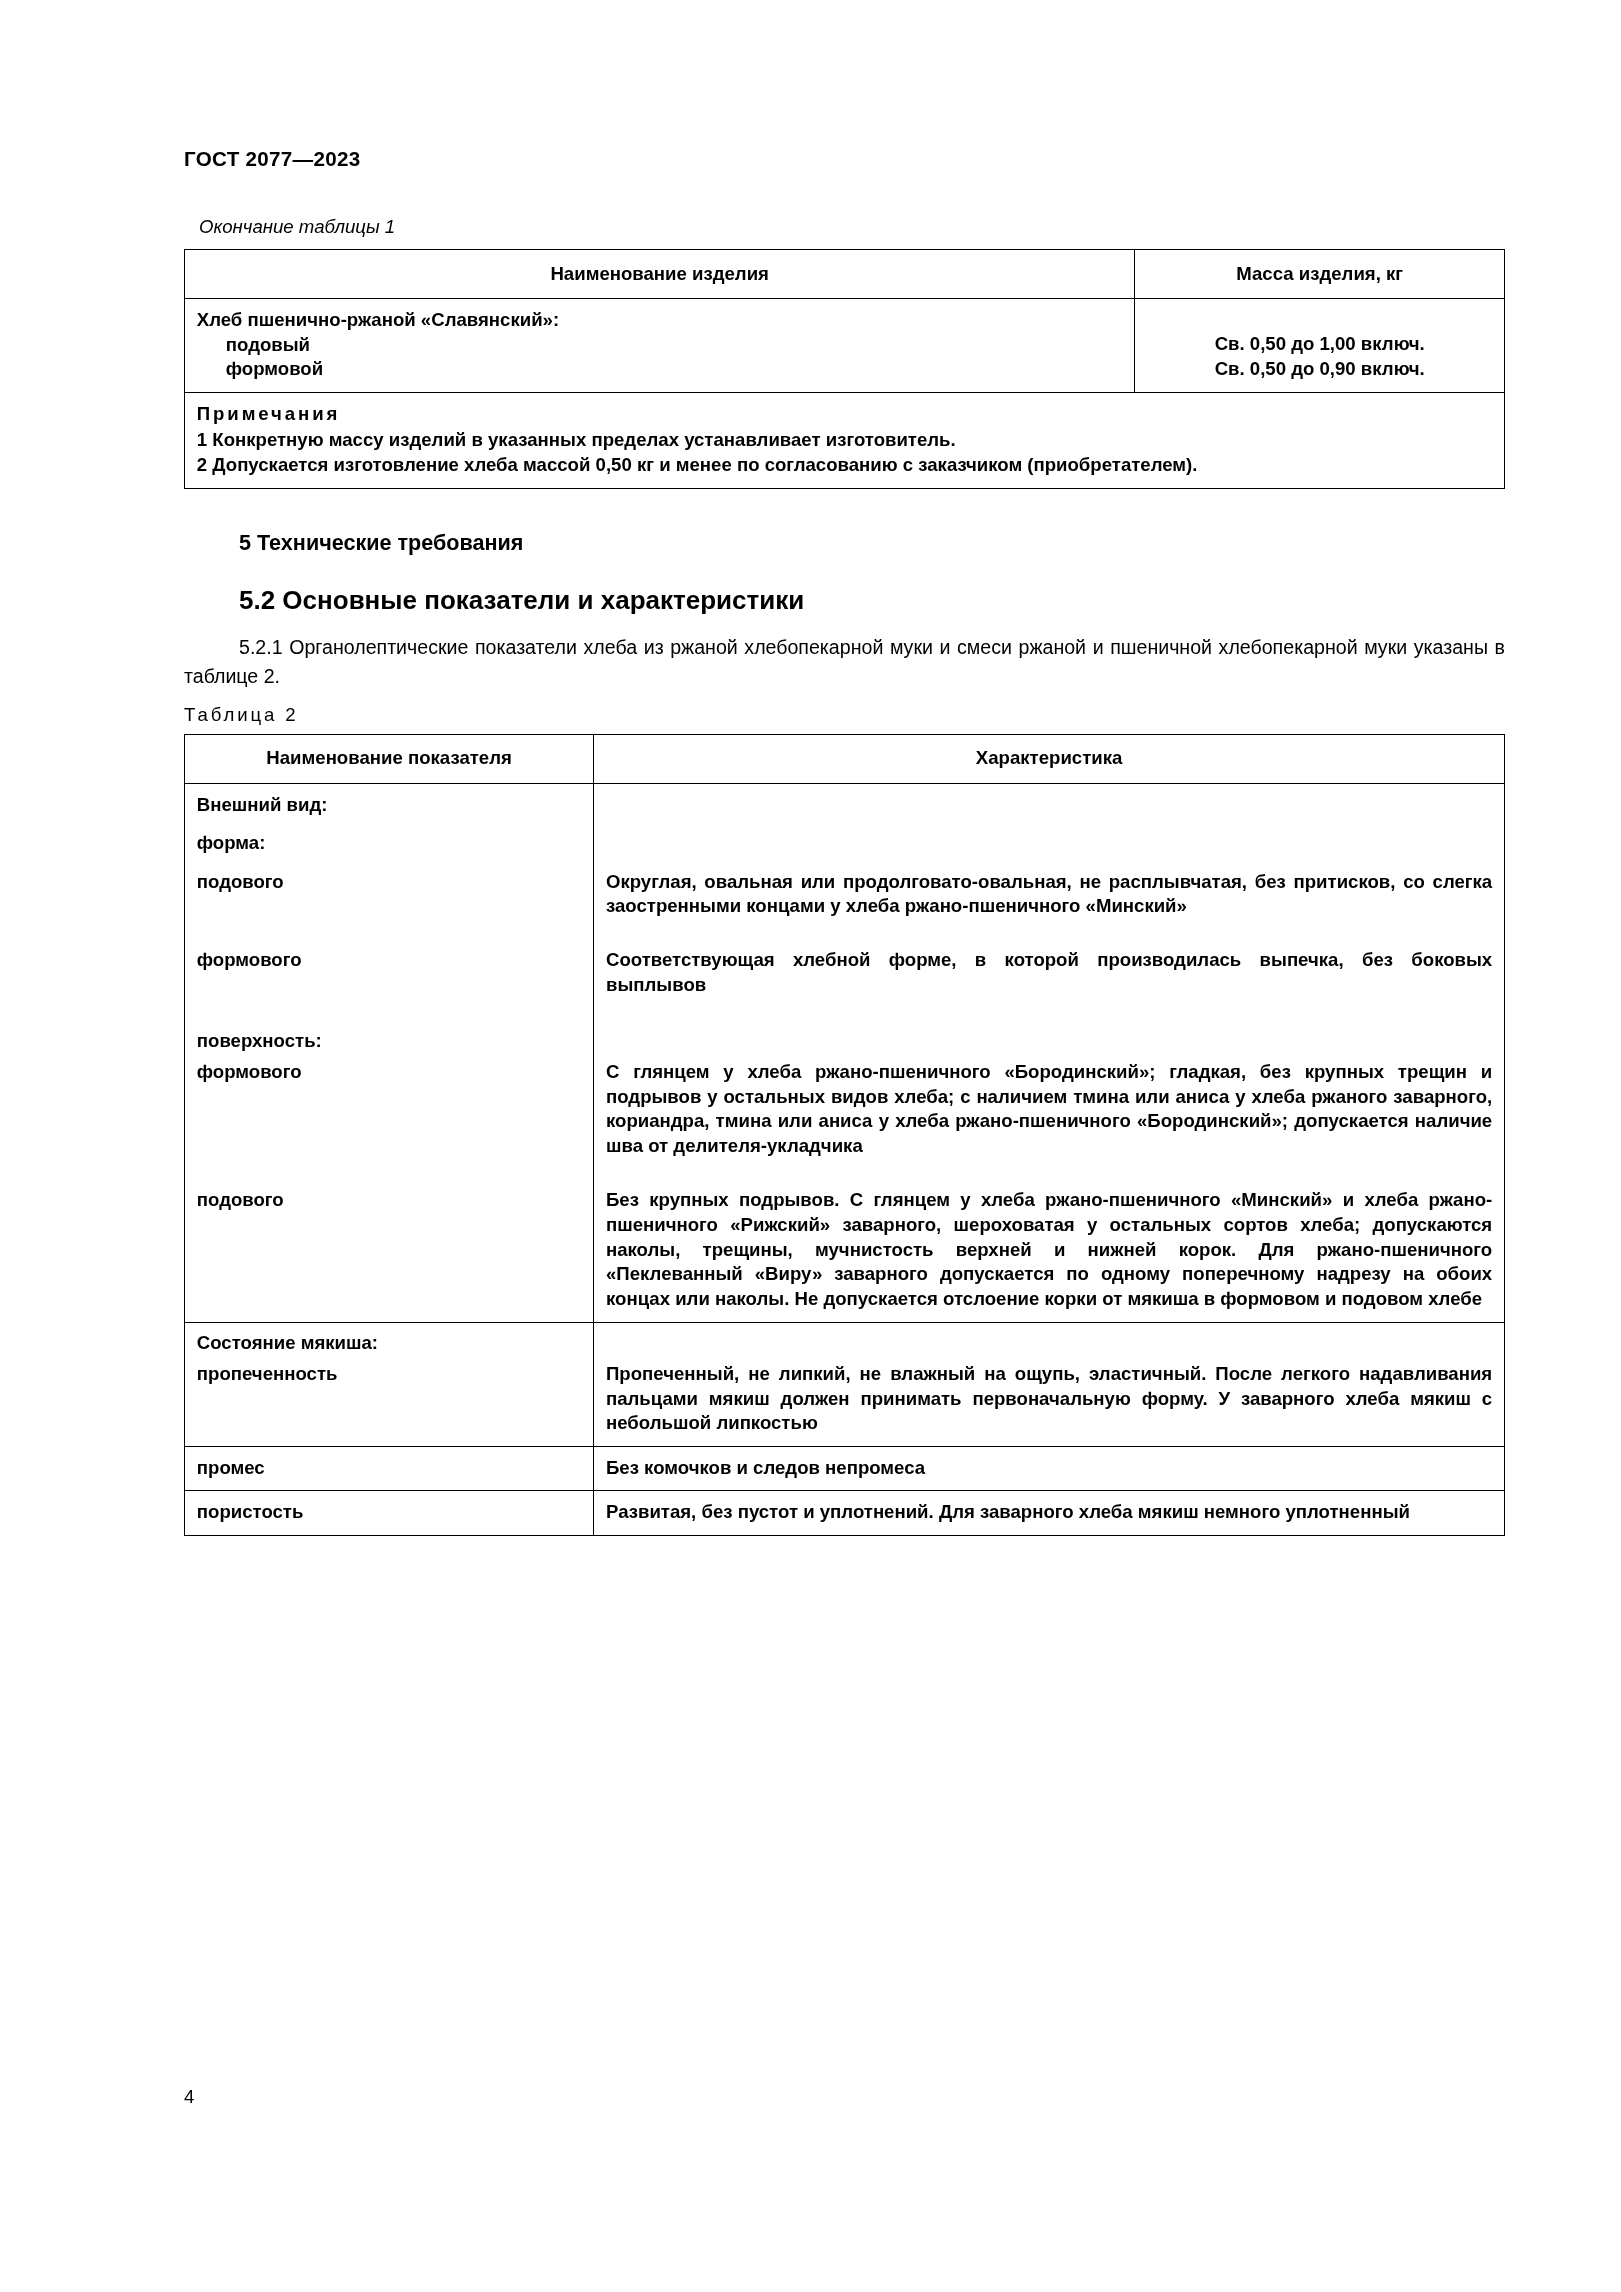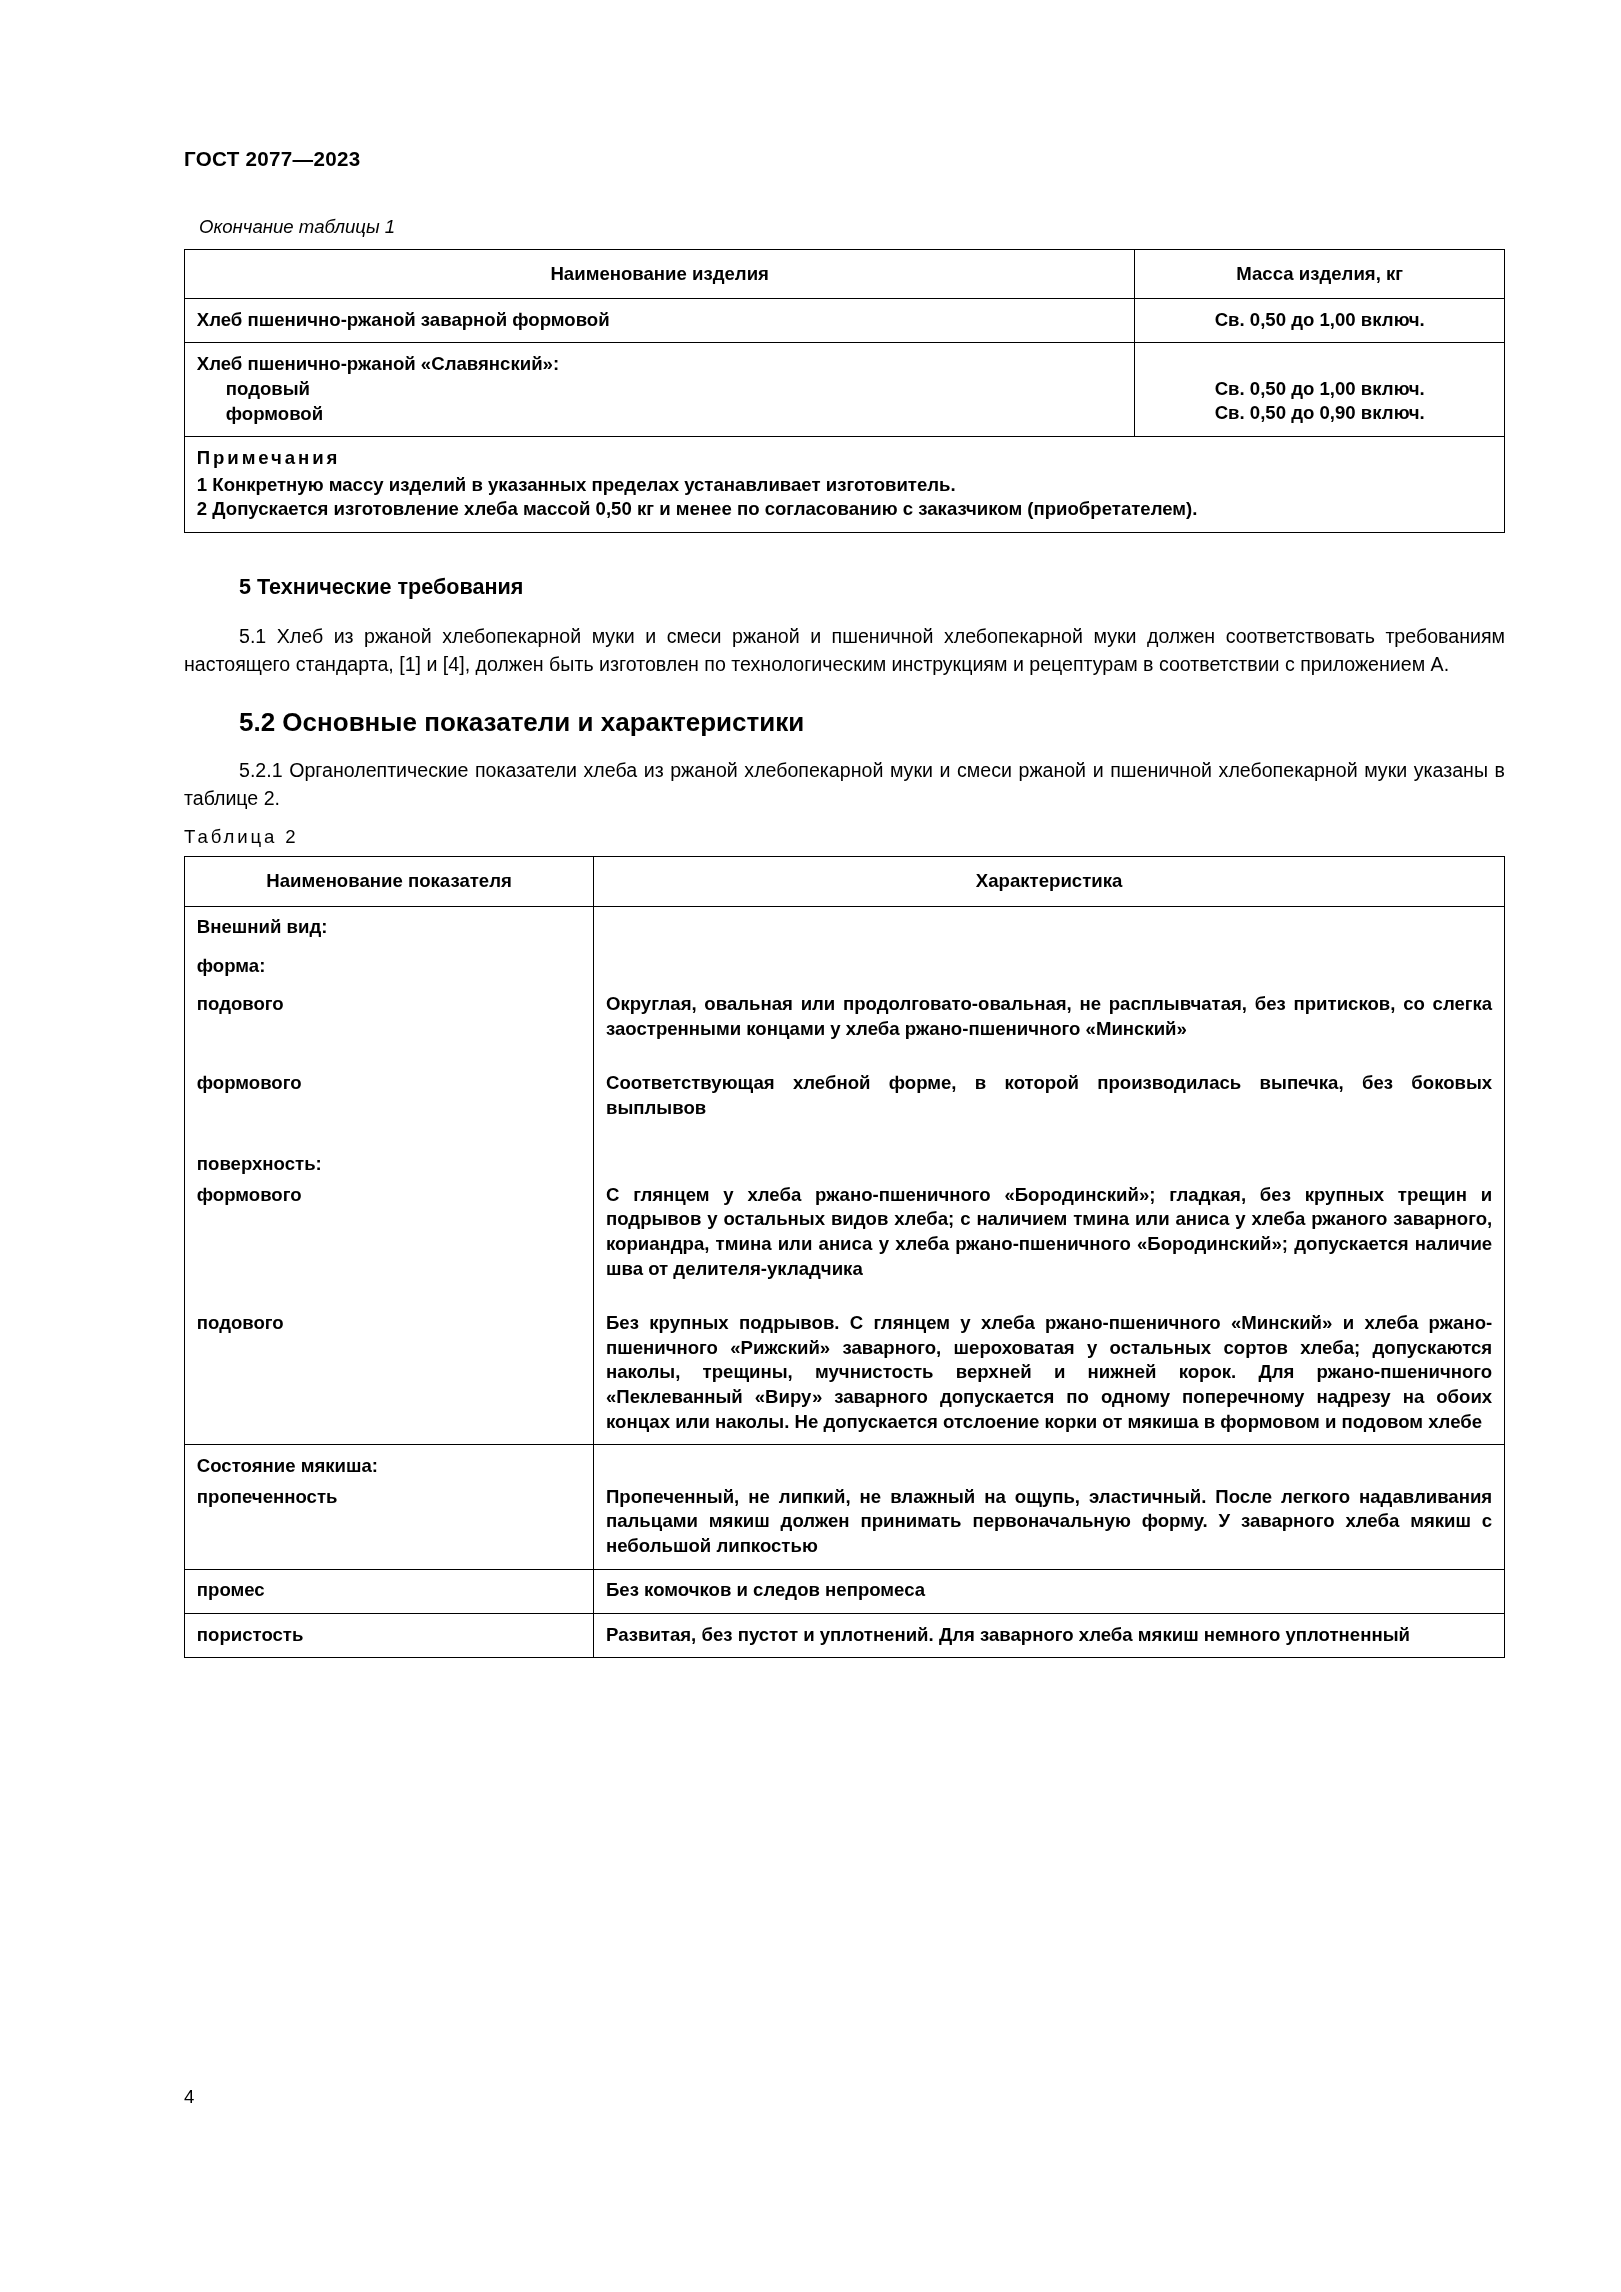"Хлеб пшенично-ржаной заварной формовой" tr { html: <tr> <td>Хлеб пшенично-ржаной заварной формовой</td> <td>Св. 0,50 до 1,00 включ.</td> </tr> -> none }
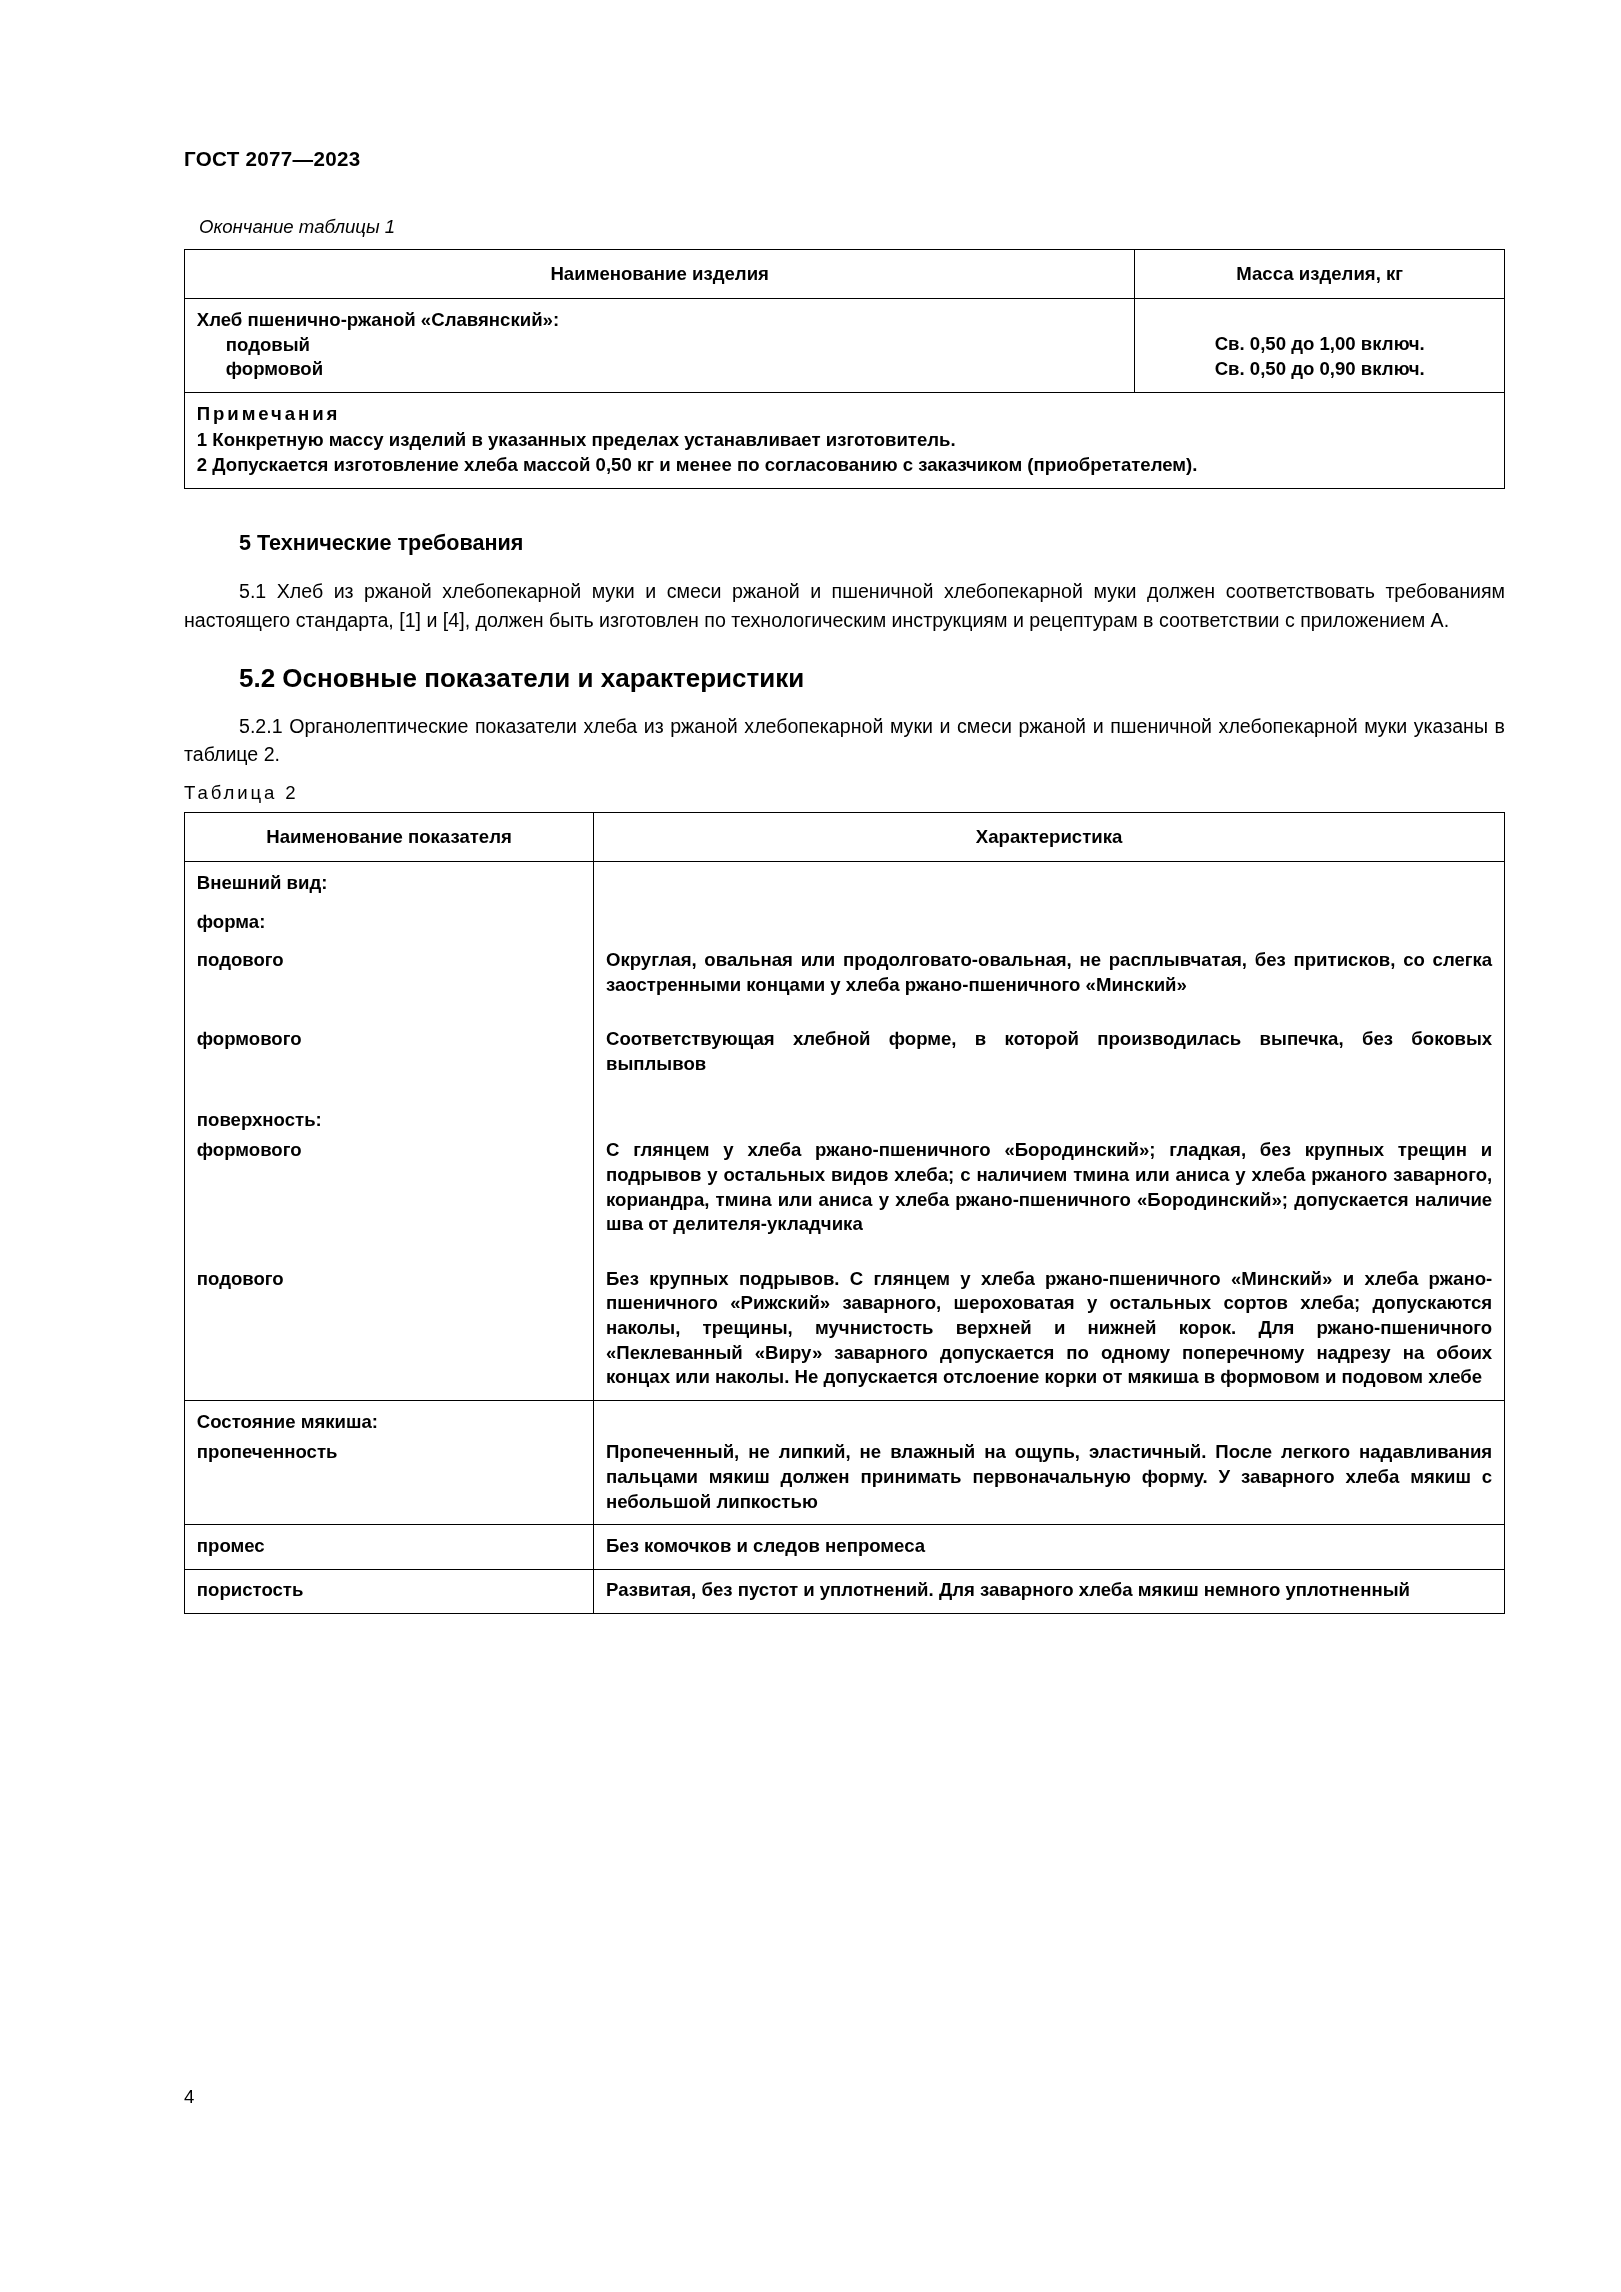"5.1 Хлеб из ржаной хлебопекарной" p.para { html: <p>5.1 Хлеб из ржаной хлебопекарной муки и смеси ржаной и пшеничной хлебопекарной муки должен соответствовать требованиям настоящего стандарта, [1] и [4], должен быть изготовлен по технологическим инструкциям и рецептурам в соответствии с приложением А.</p> -> none }
